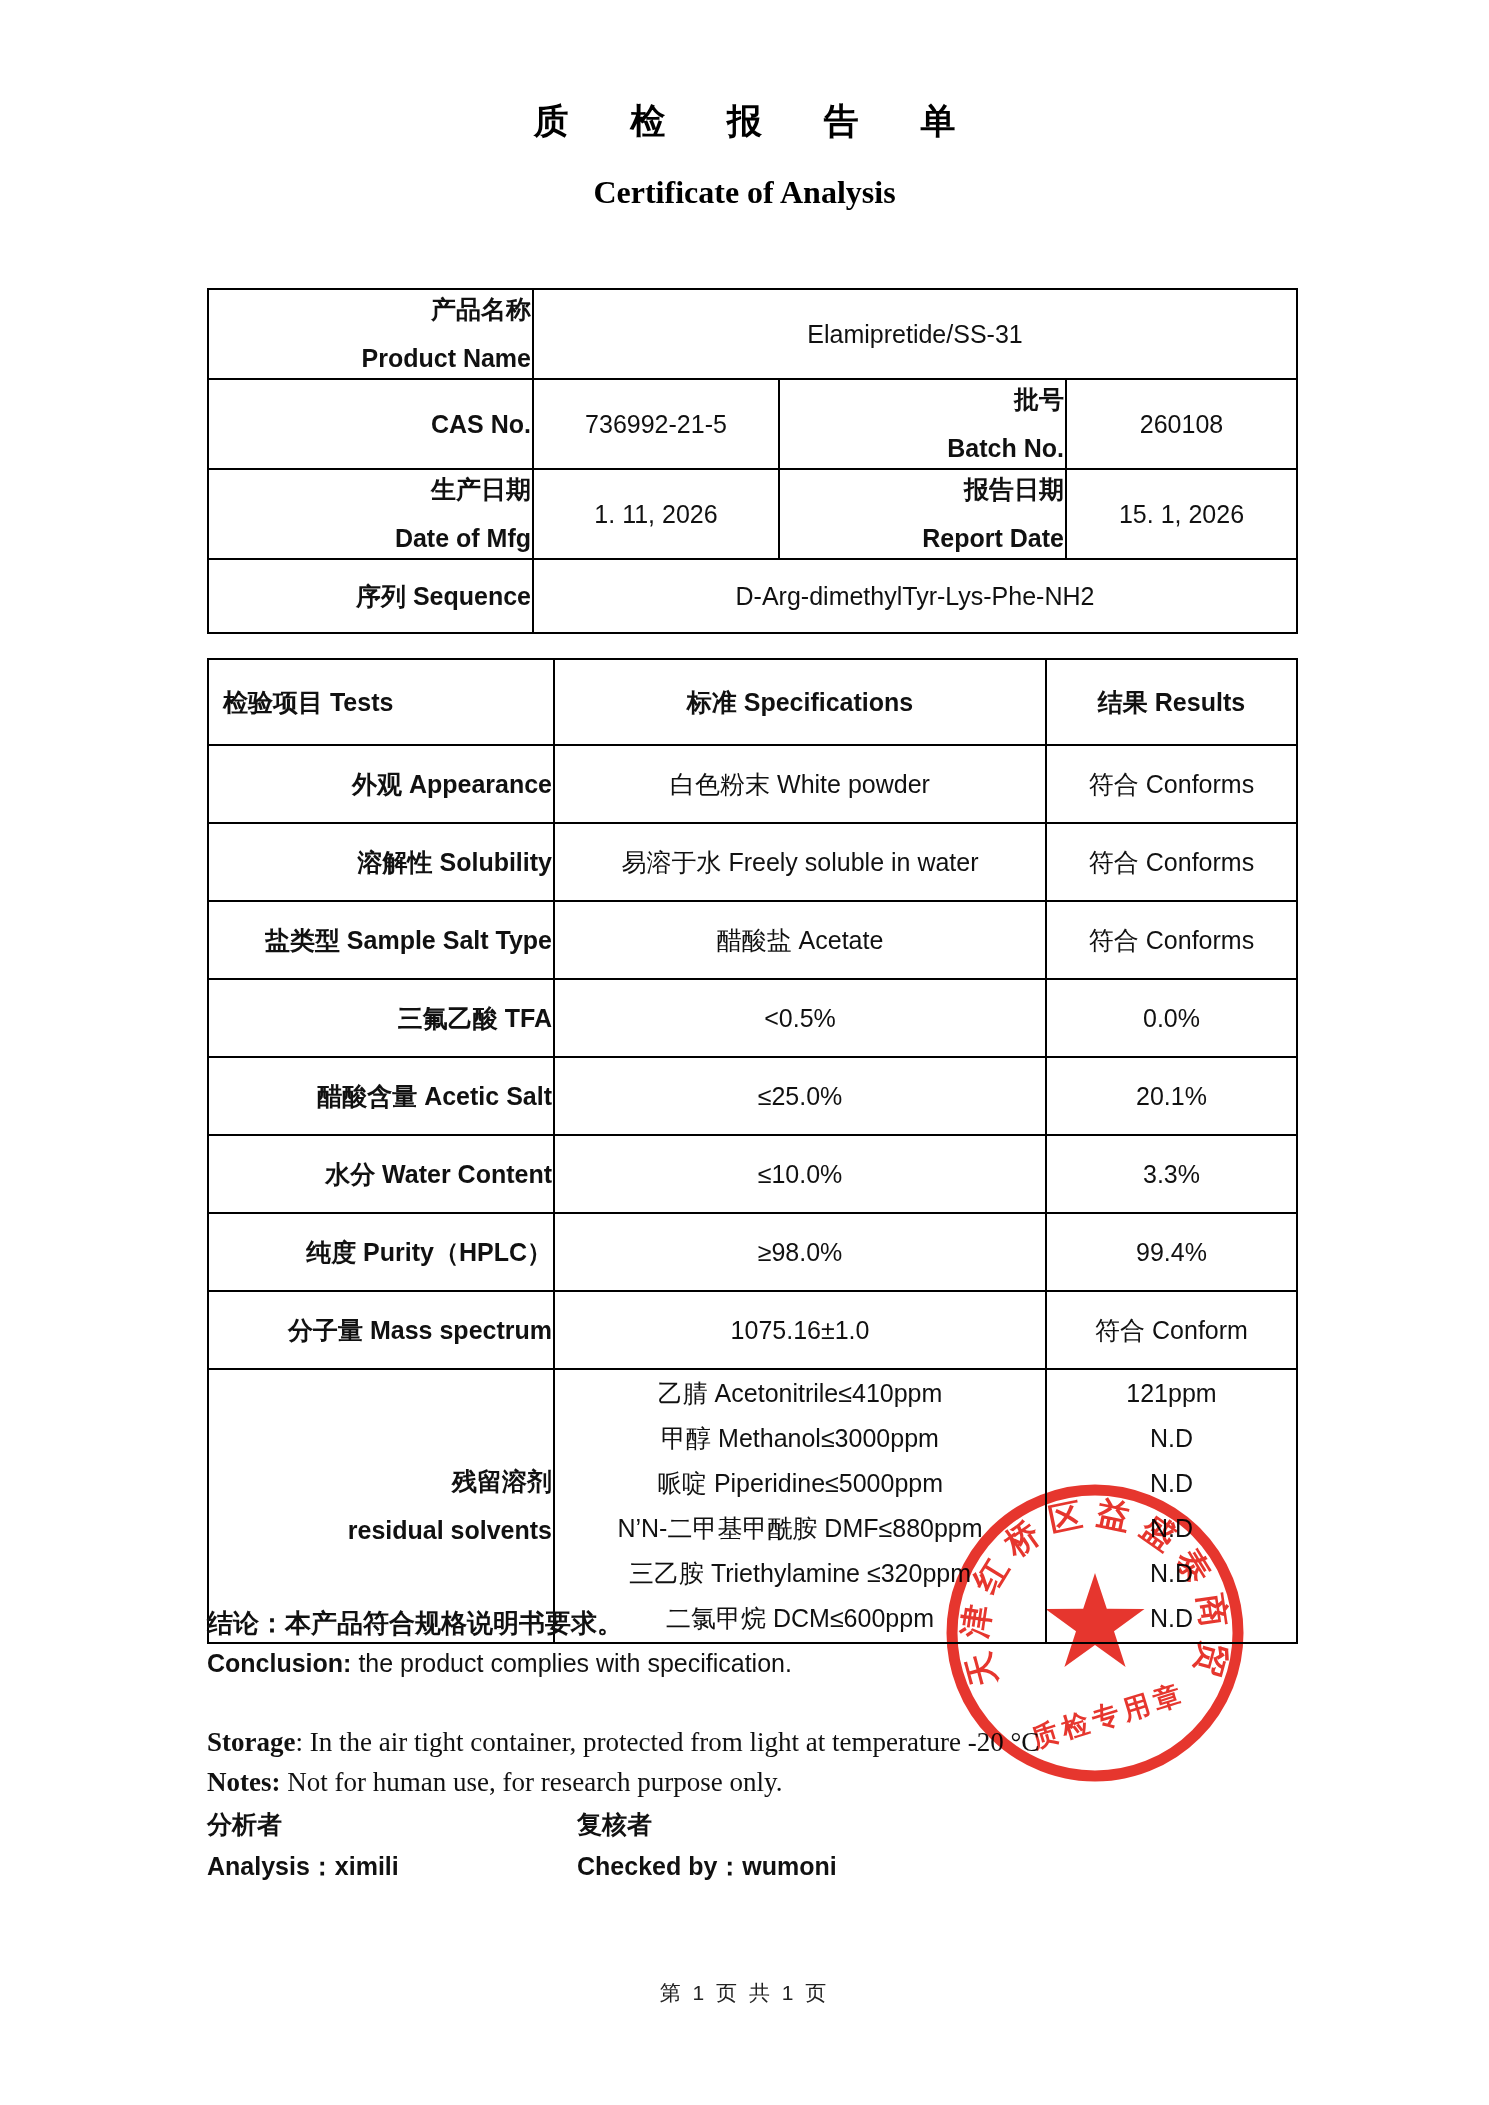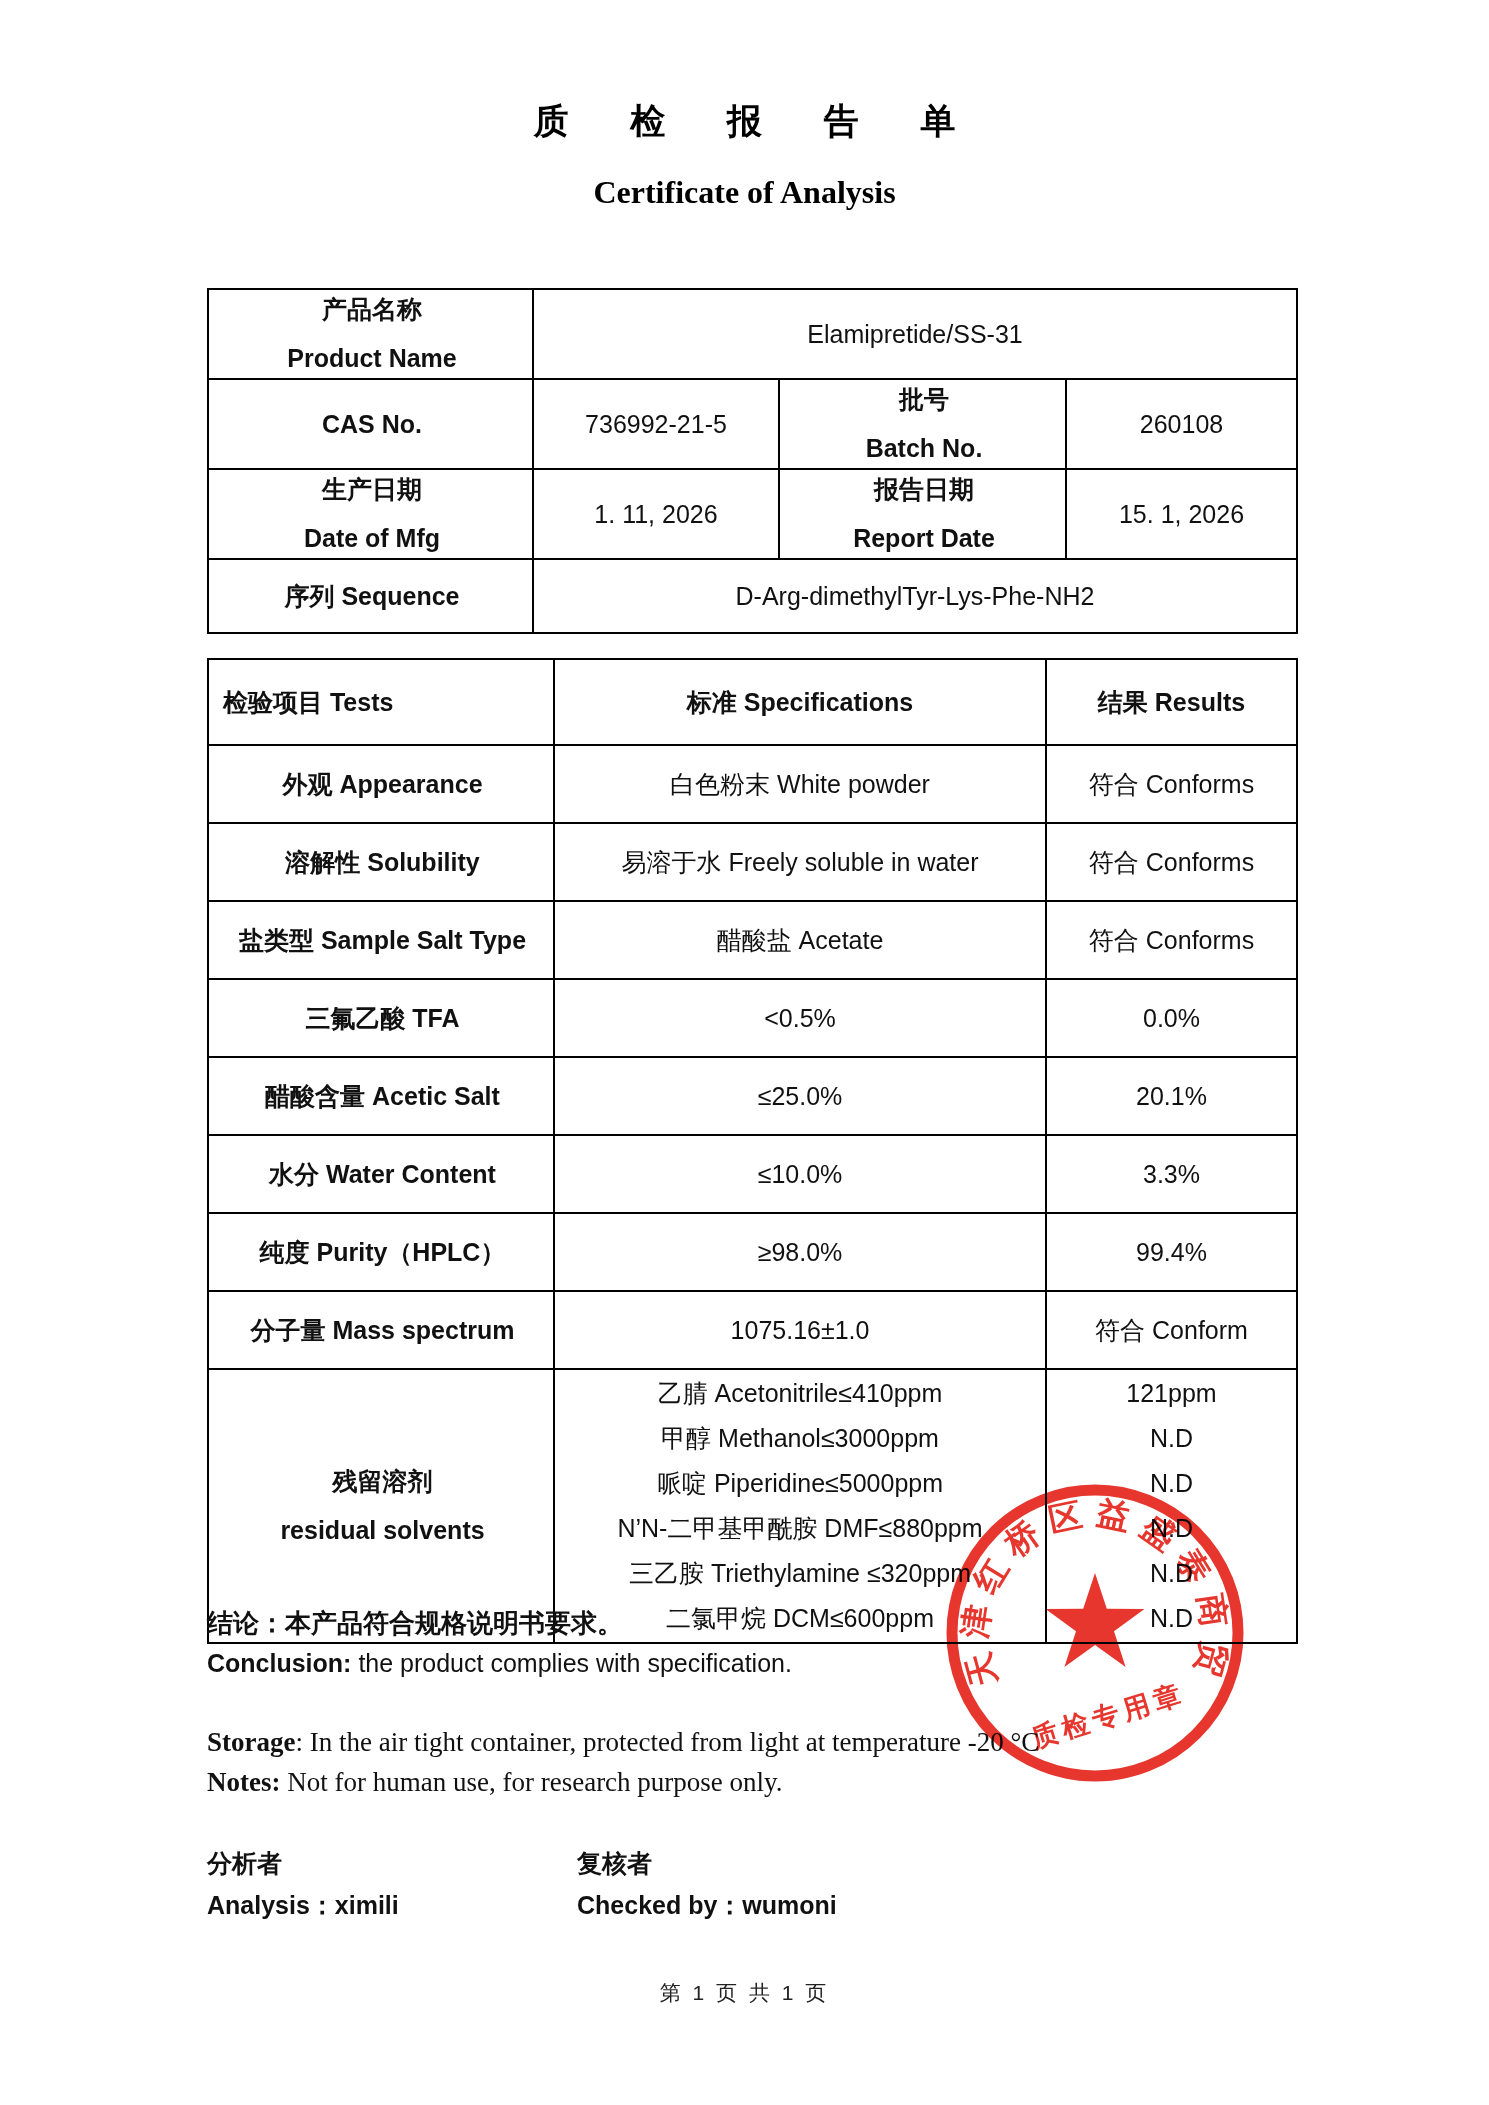"产品名称" .lbl-cell { text-align: center -> right }
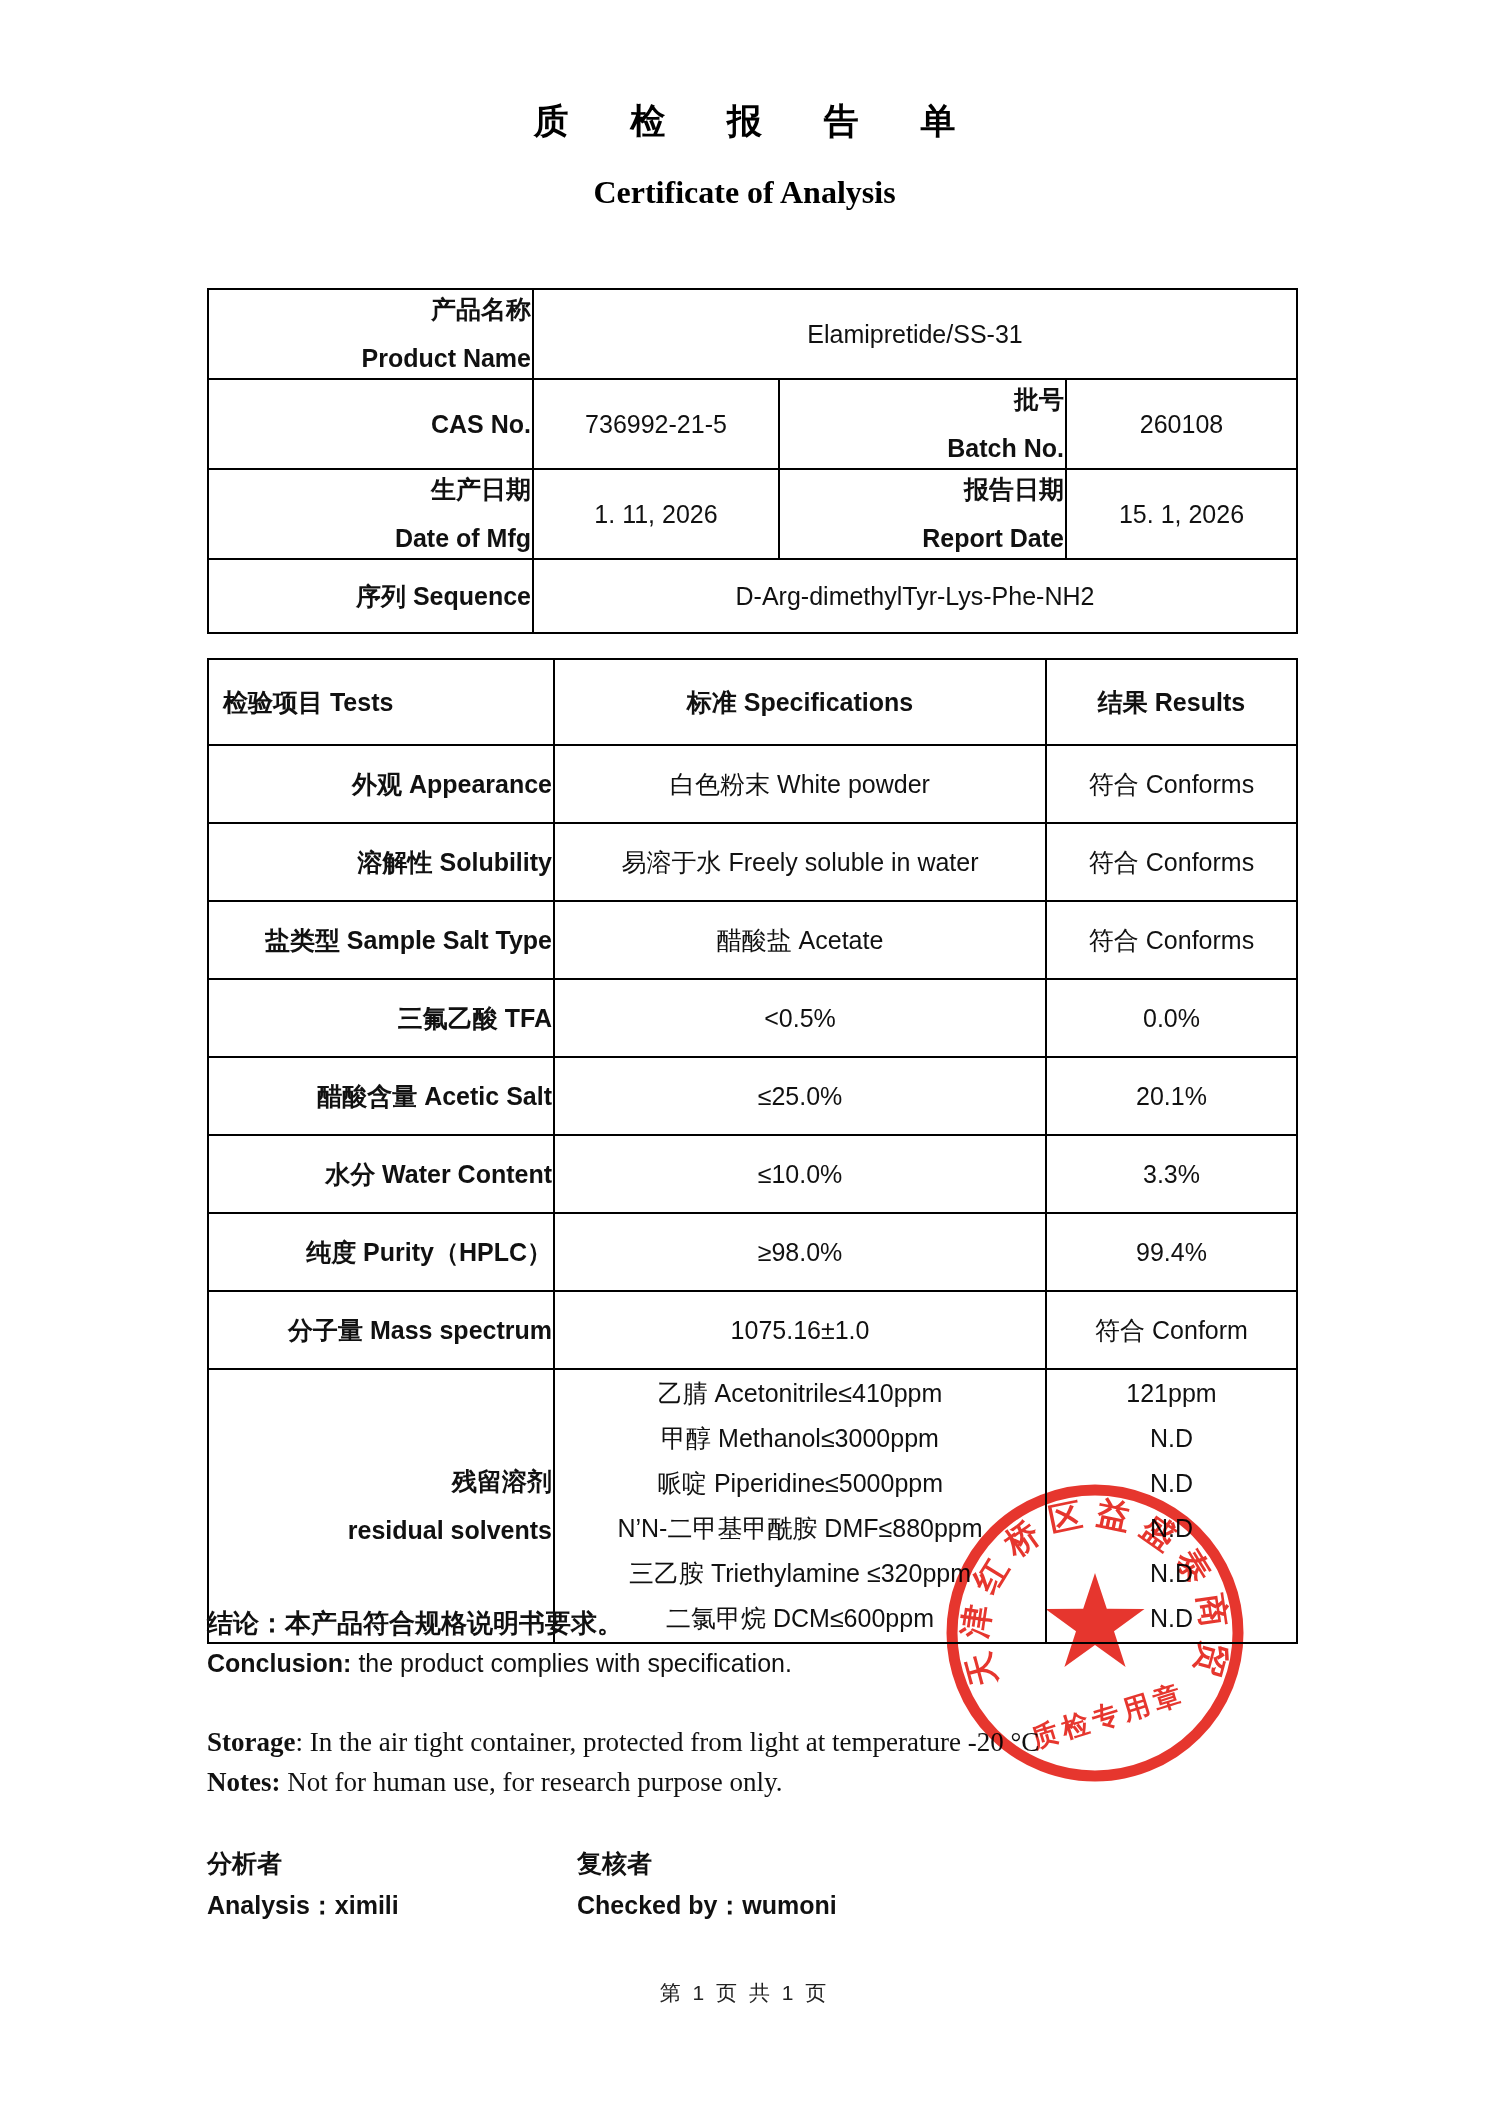"分析者" .signatures { margin-top: 39px -> none }
